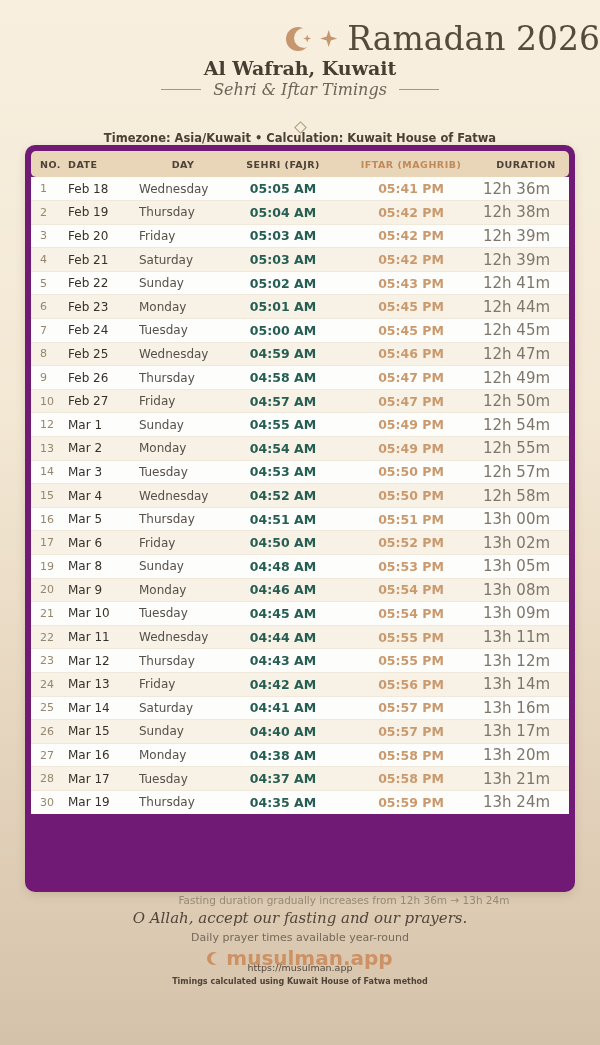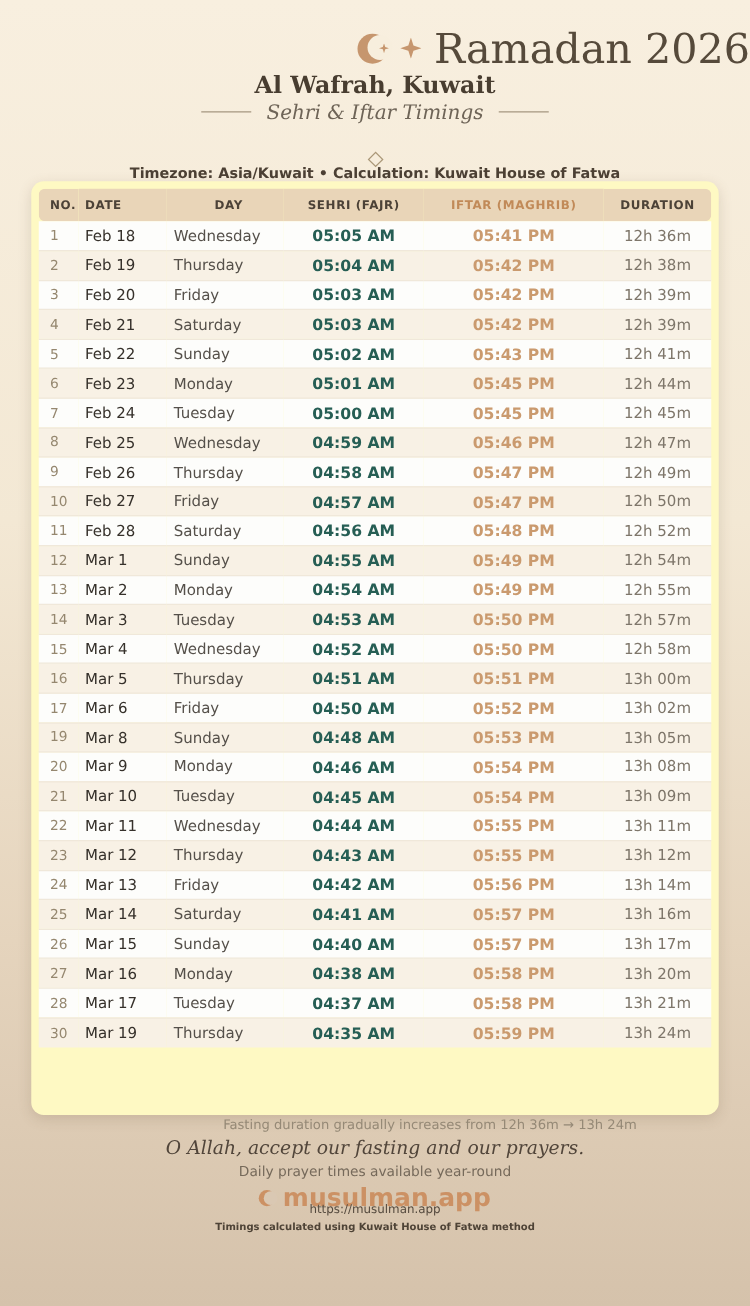"NO." .card { background: #fef9c3 -> #701a75 }
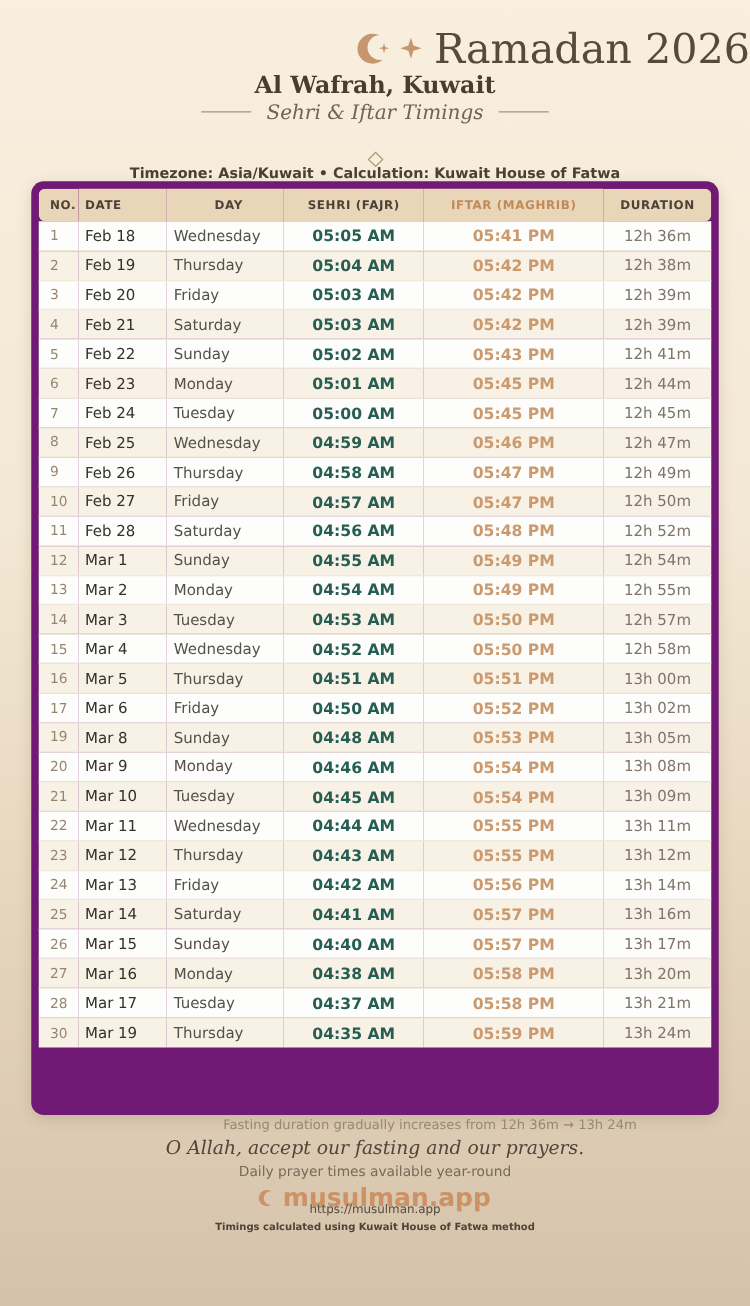"12h 36m" td.col-dur { font-size: 12px -> 15px; text-align: center -> none }
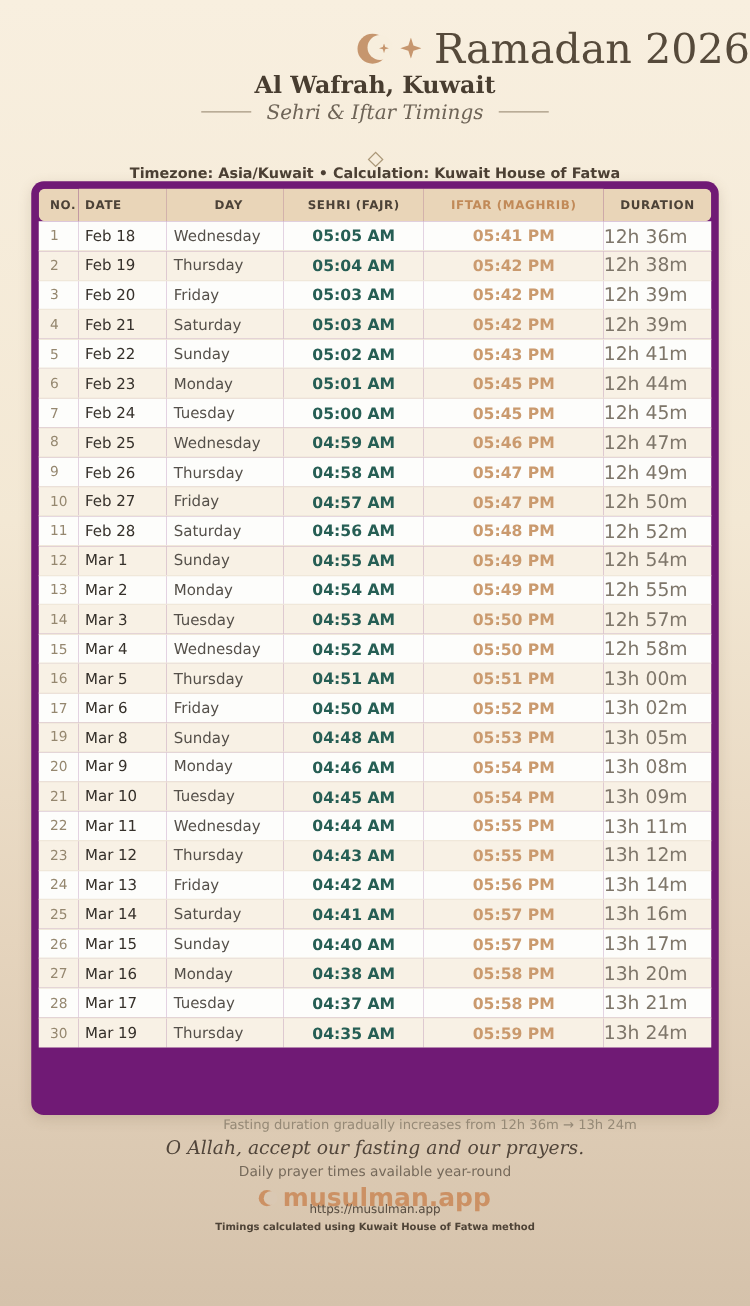"11" tr { html: <tr> <td>11</td> <td>Feb 28</td> <td>Saturday</td> <td>04:56 AM</td> <td>05:48 PM</td> <td>12h 52m</td> </tr> -> none }
